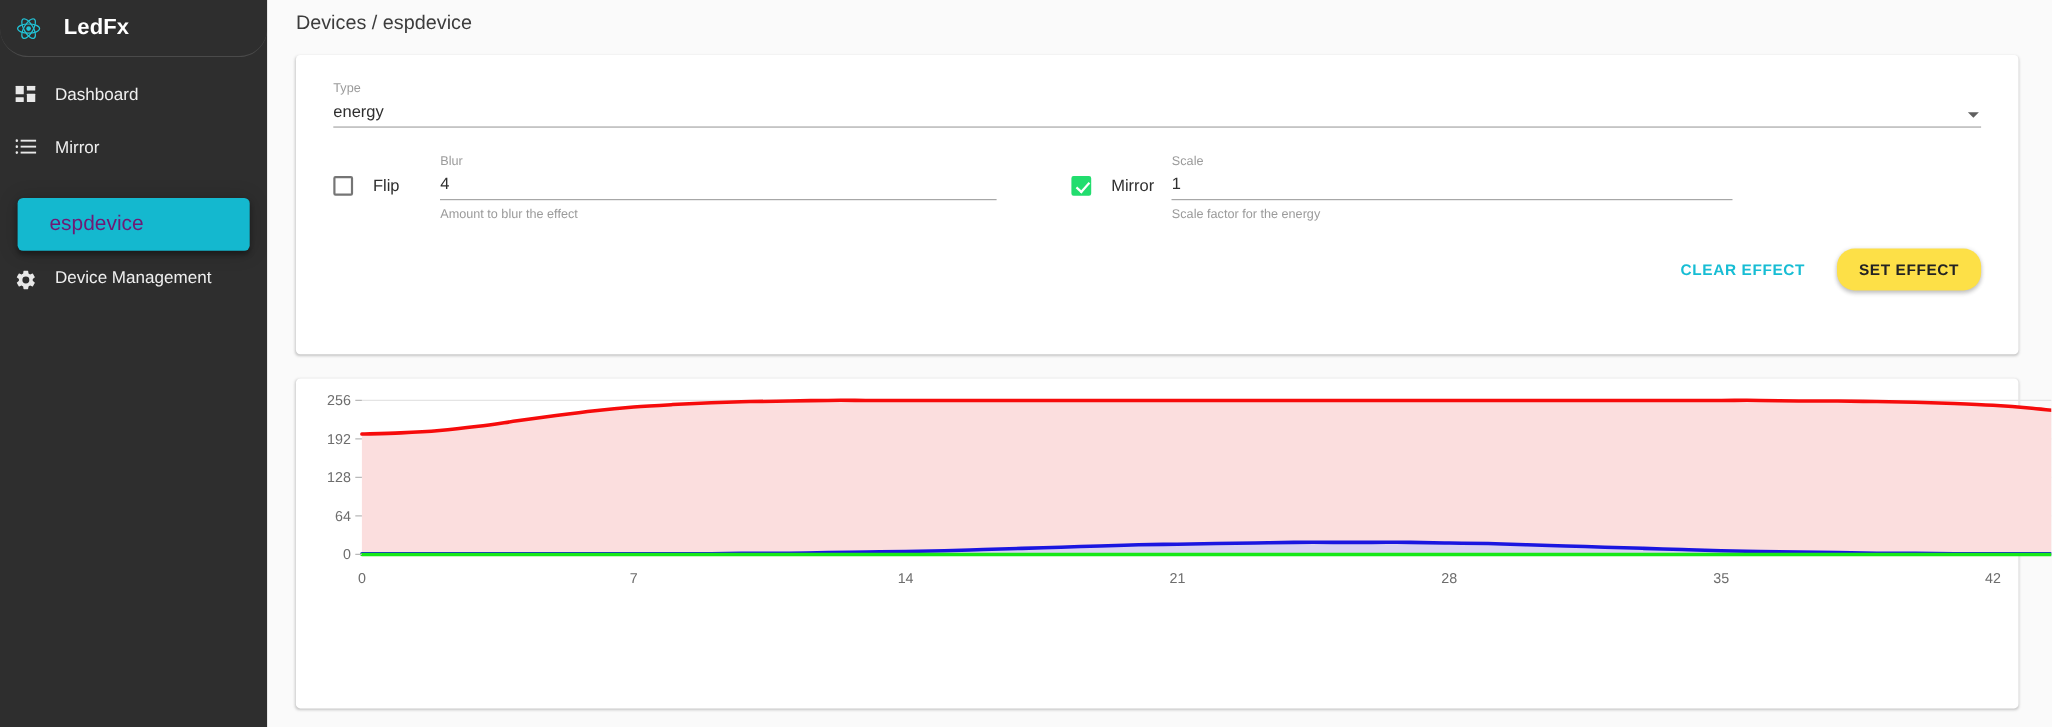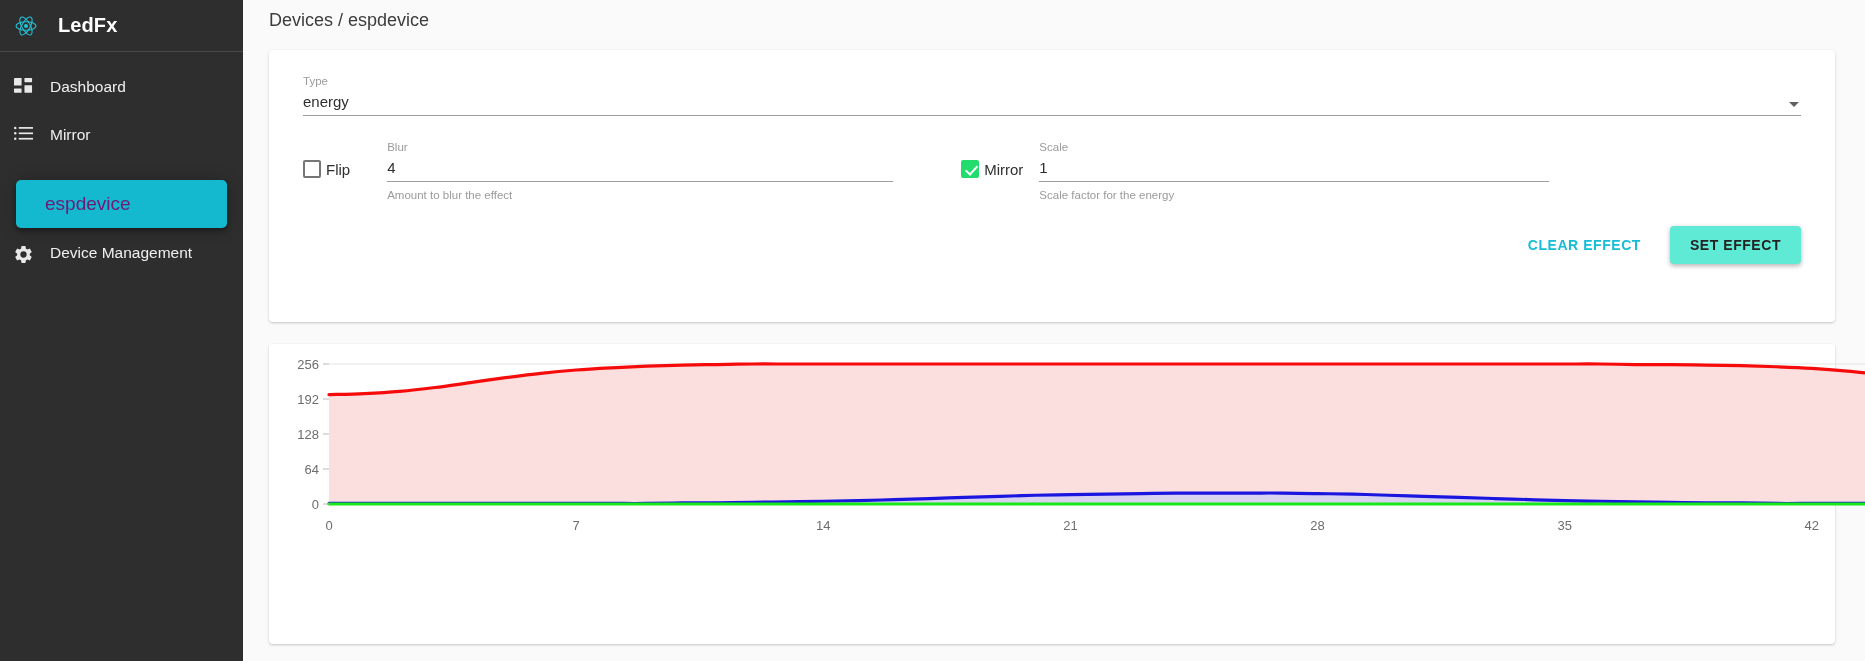"LedFx" .brand { border-radius: none -> 26px }
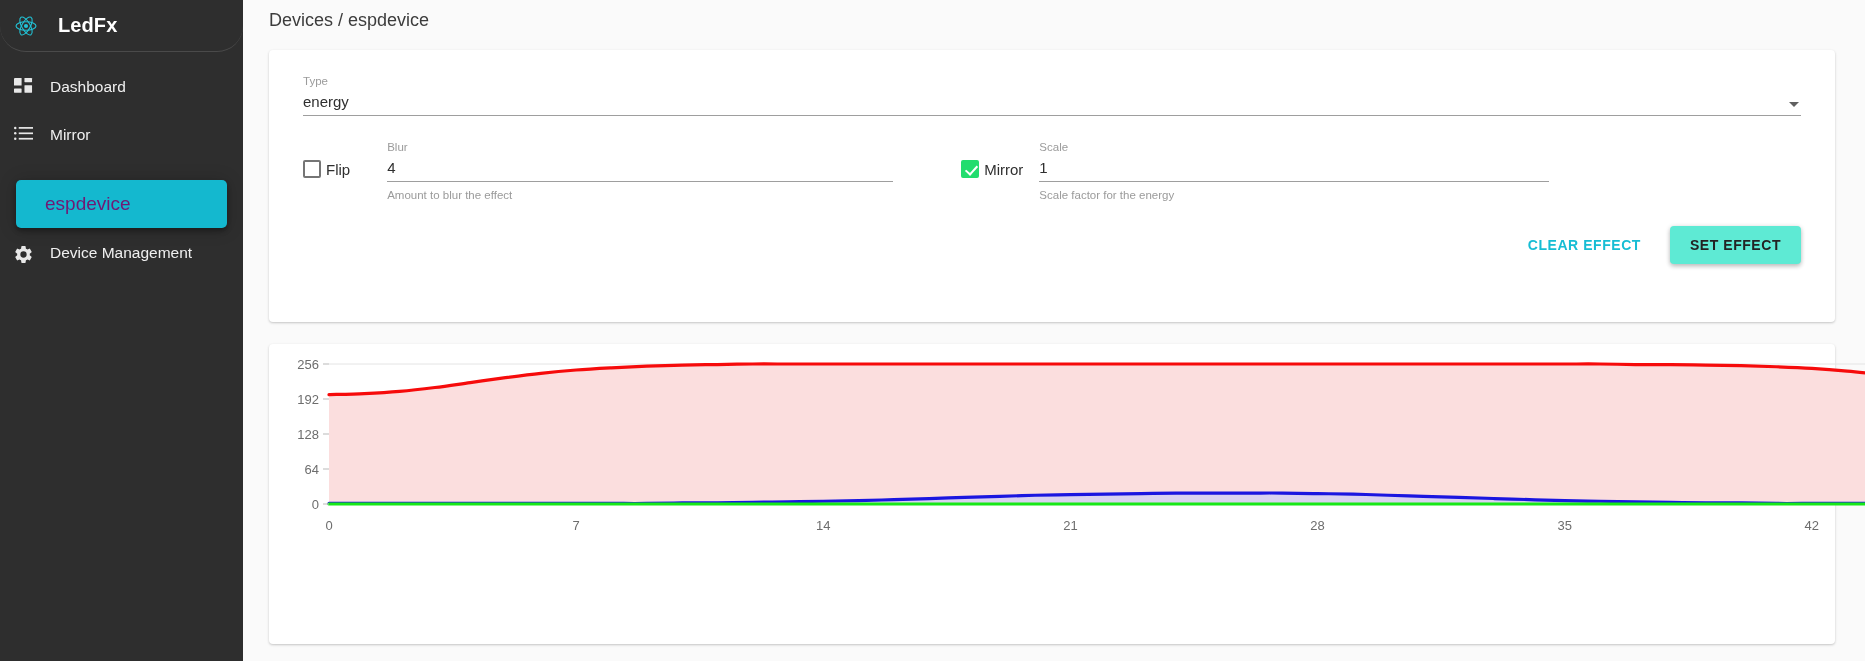"Flip" .ck-group { gap: 5px -> 18px }
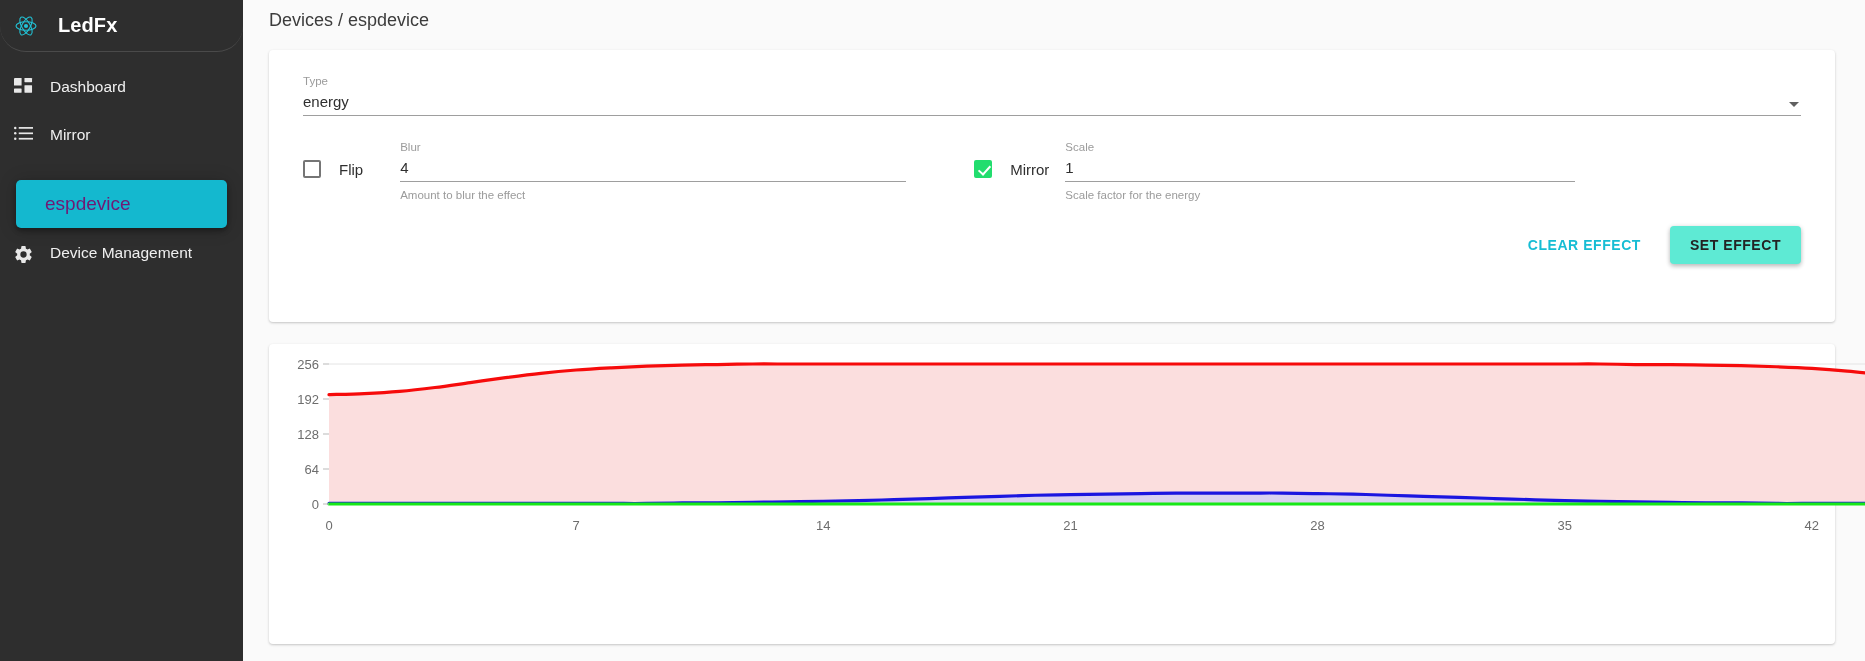"SET EFFECT" .btn-filled { background: #5eead4 -> #fde047; border-radius: 4px -> 16px }
